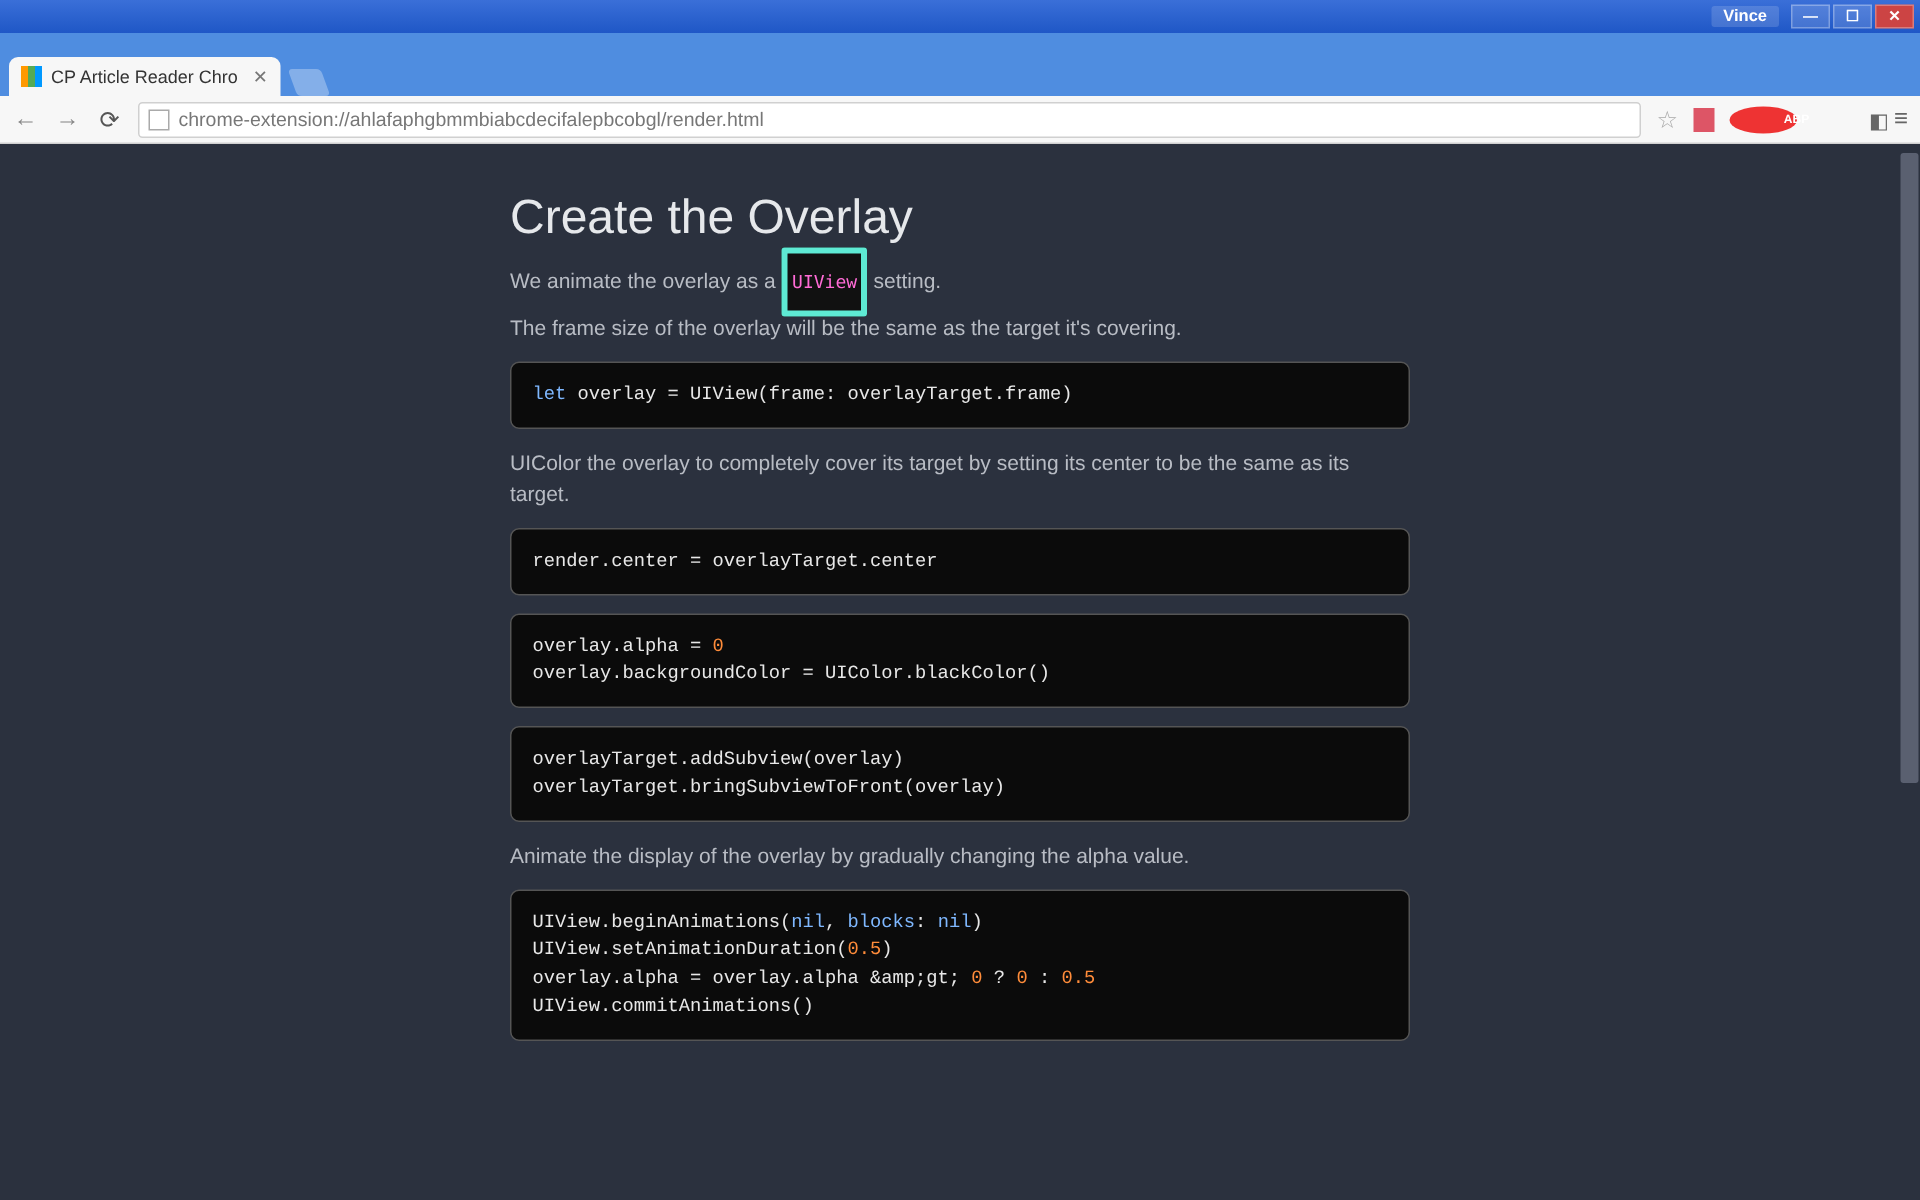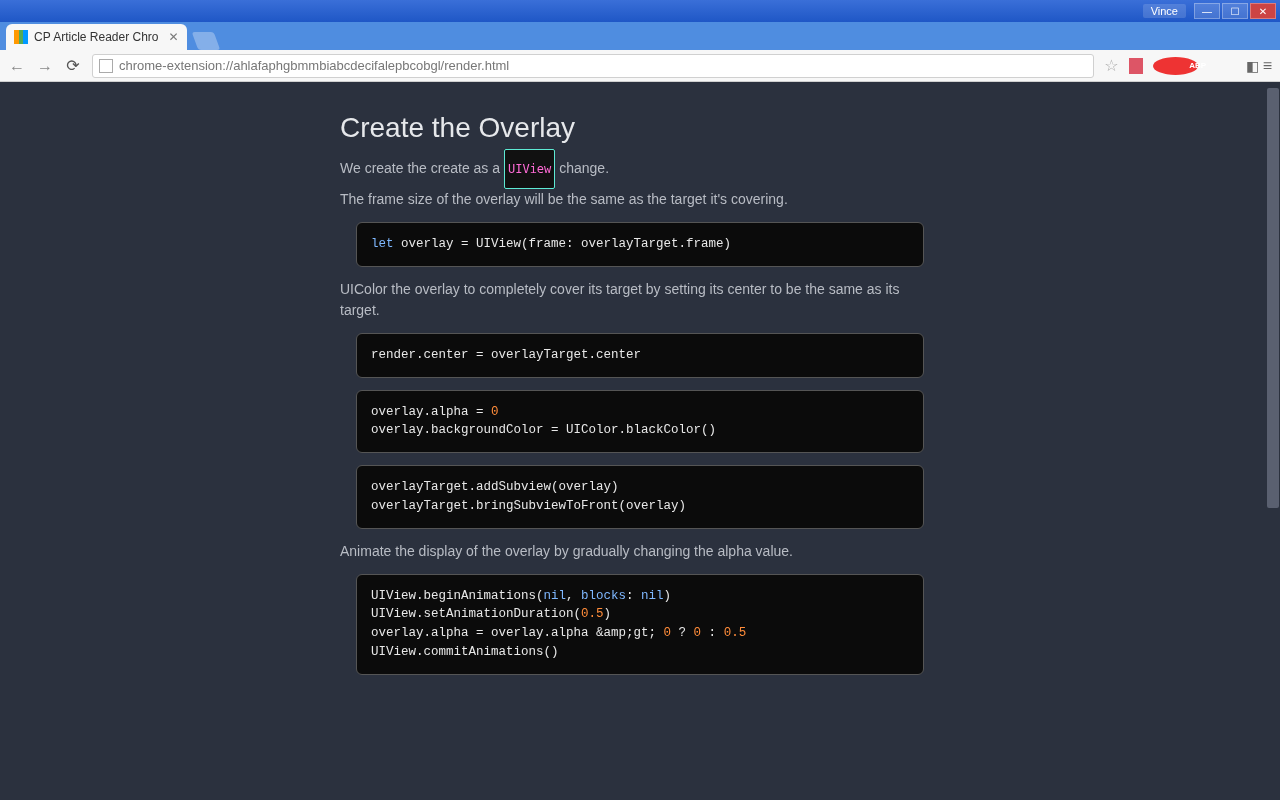"Vince" .win-titlebar { font-weight: none -> bold }
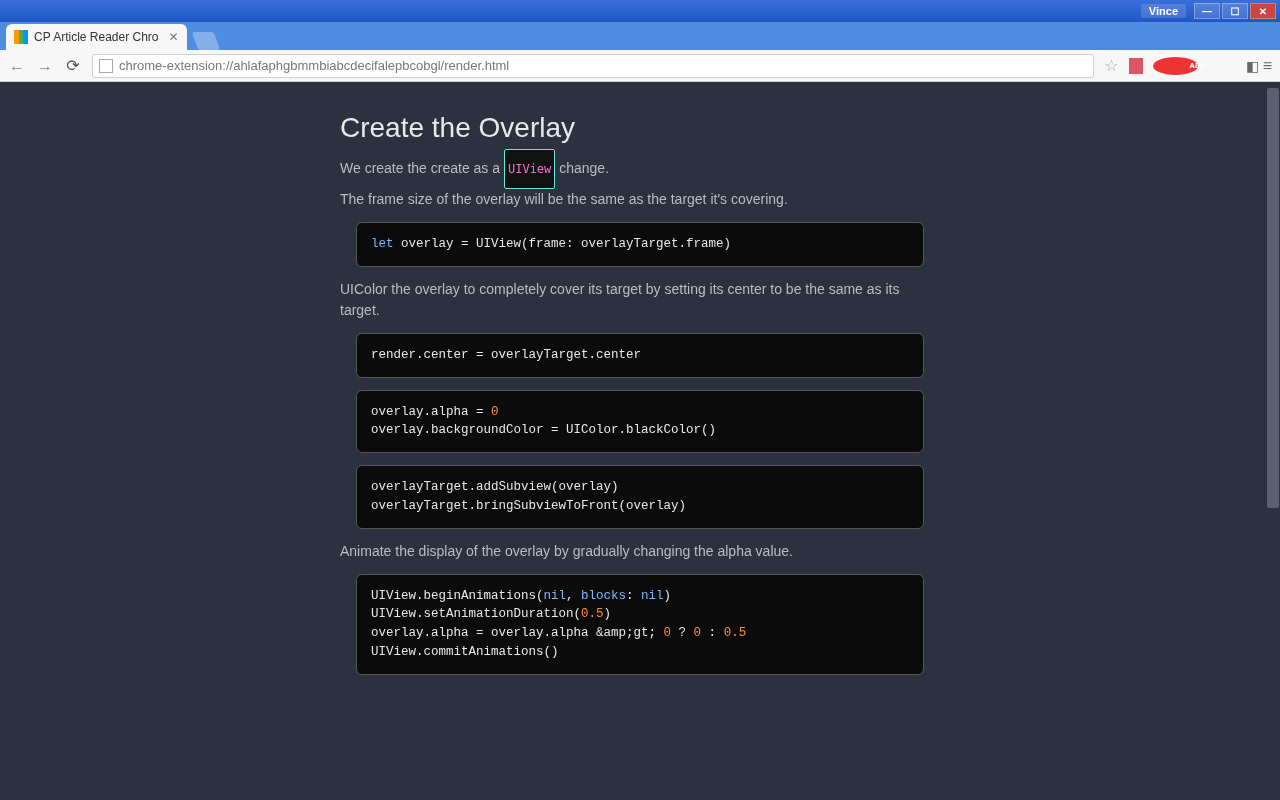"CP Article Reader Chro" .tabstrip { height: 28px -> 42px }
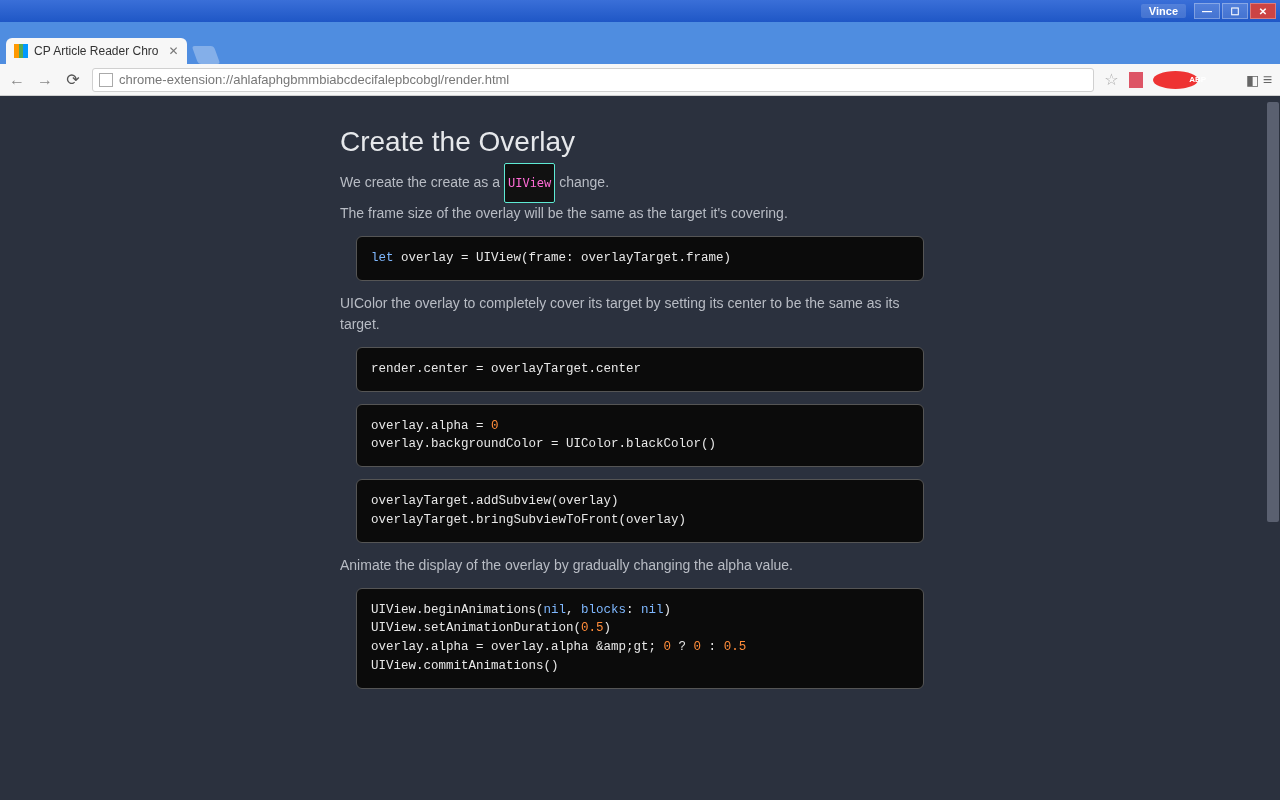"Create the Overlay" .article h2 { font-size: 28px -> 32px }
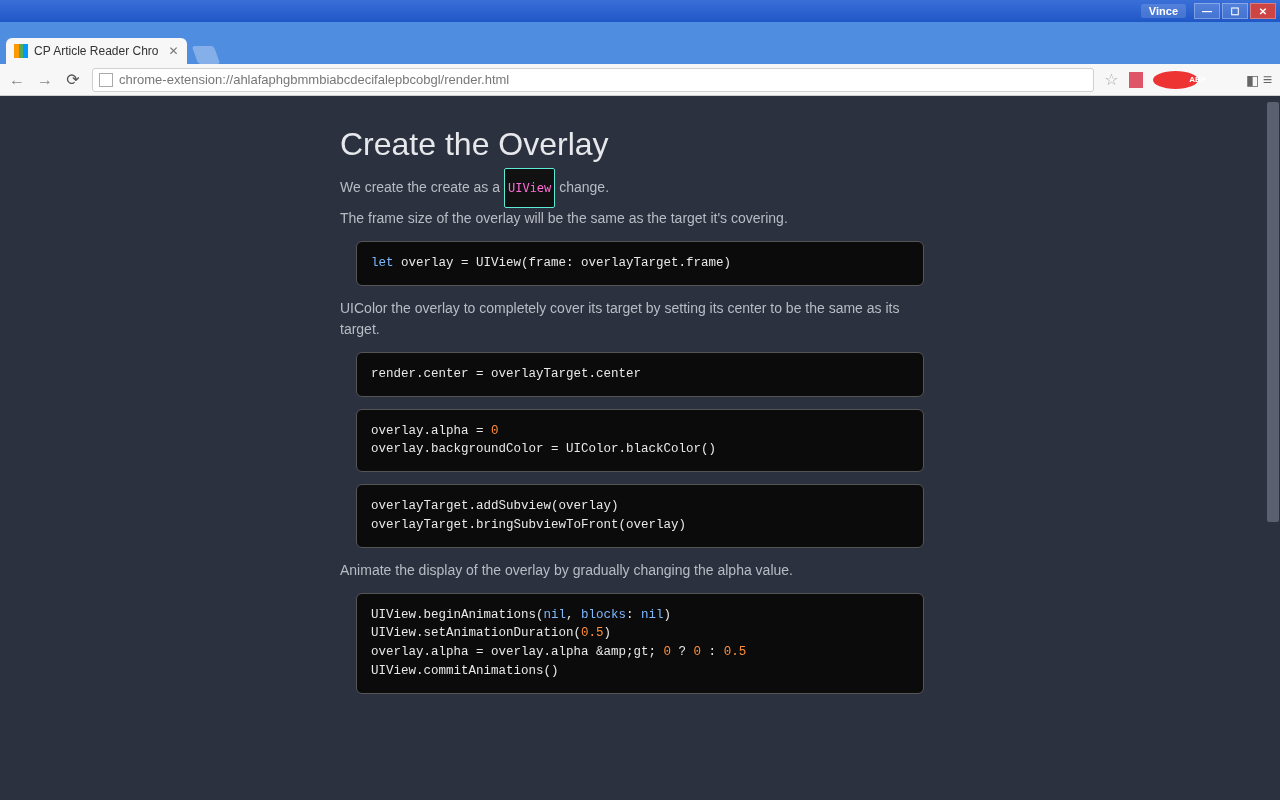"We create the create as" span { text: create the create -> animate the overlay }
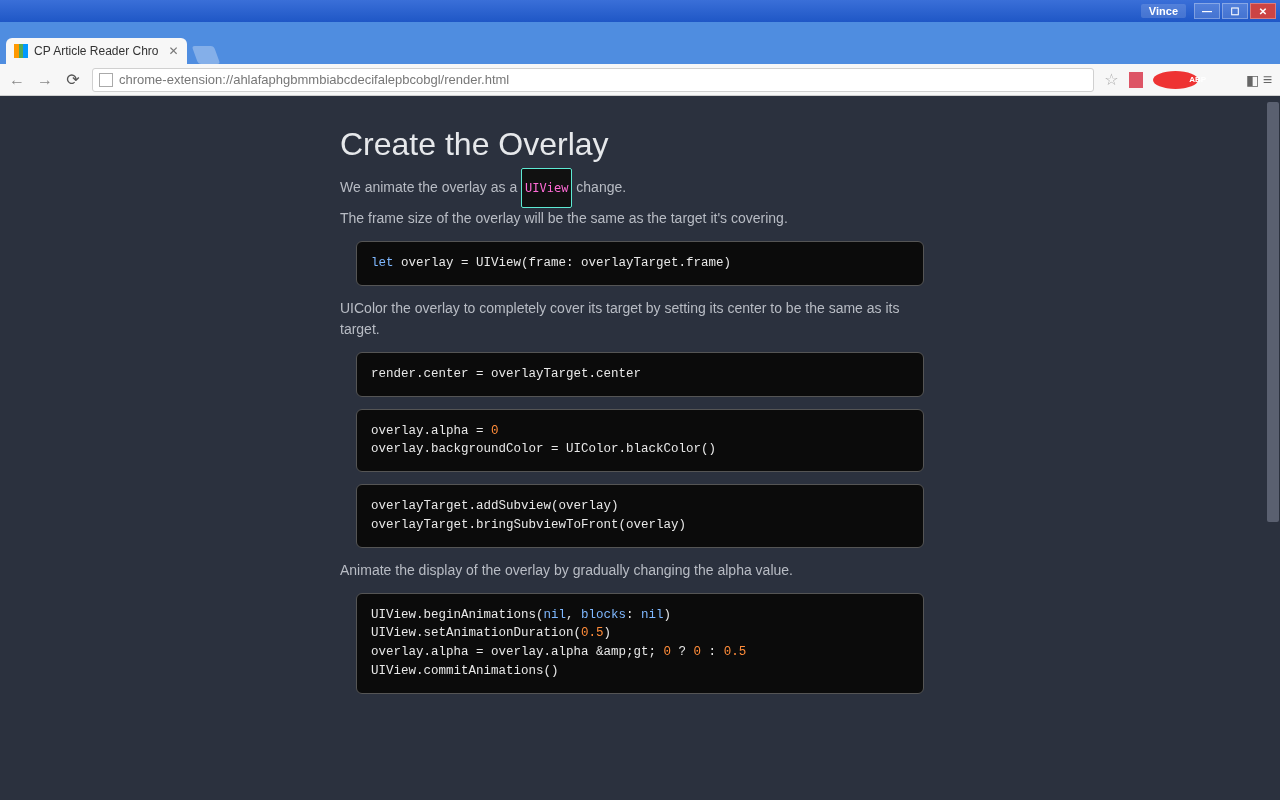"UIView" .inline-tag { border: 1px solid #5eead4 -> 4px solid #5eead4 }
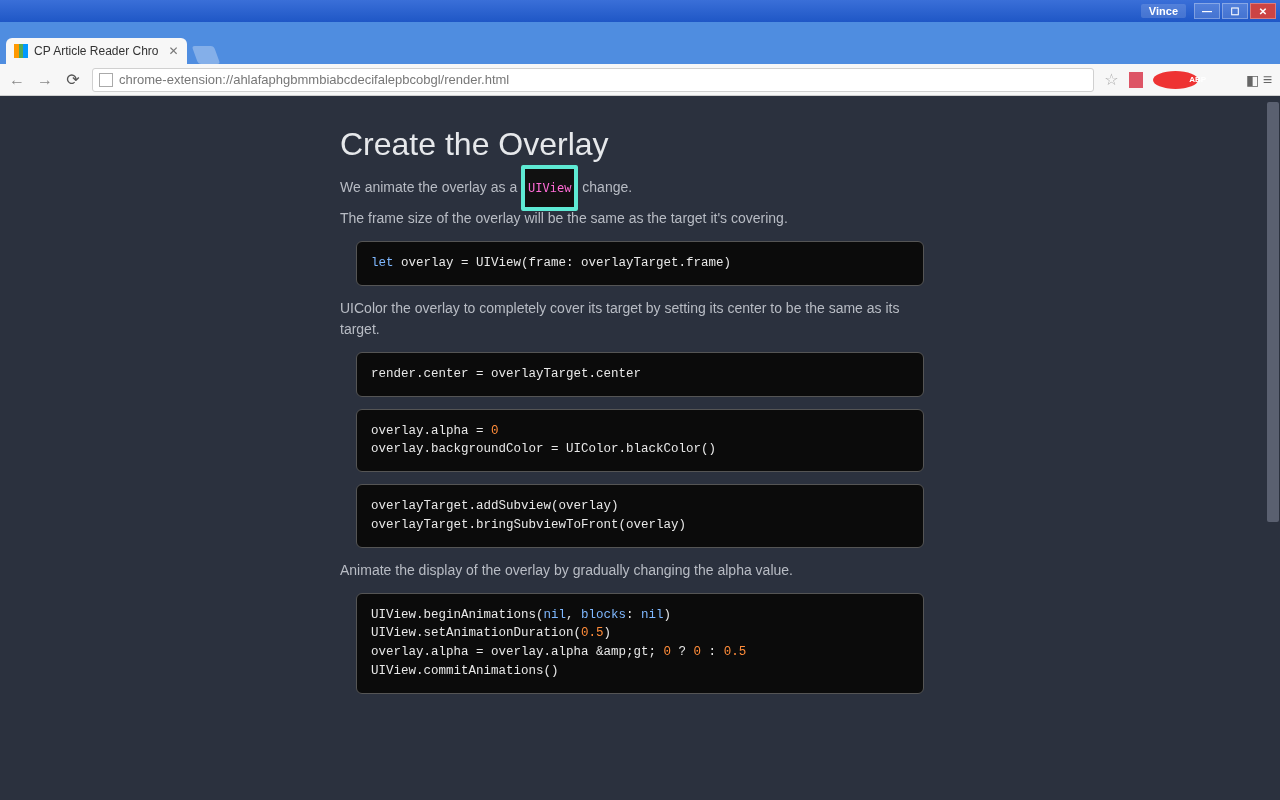"change." span { text: change -> setting }
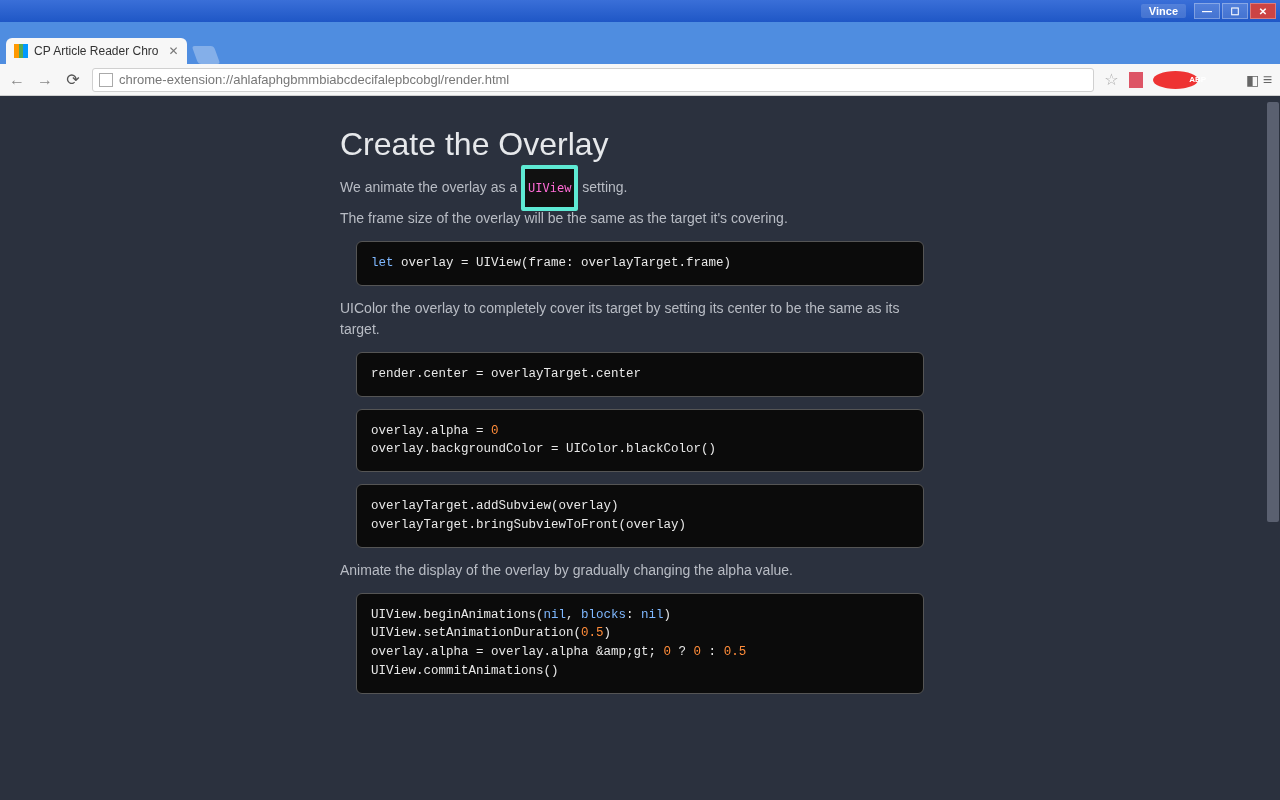"let overlay = UIView(frame:" pre.codeblock { margin: 12px 16px -> 12px 0 }
